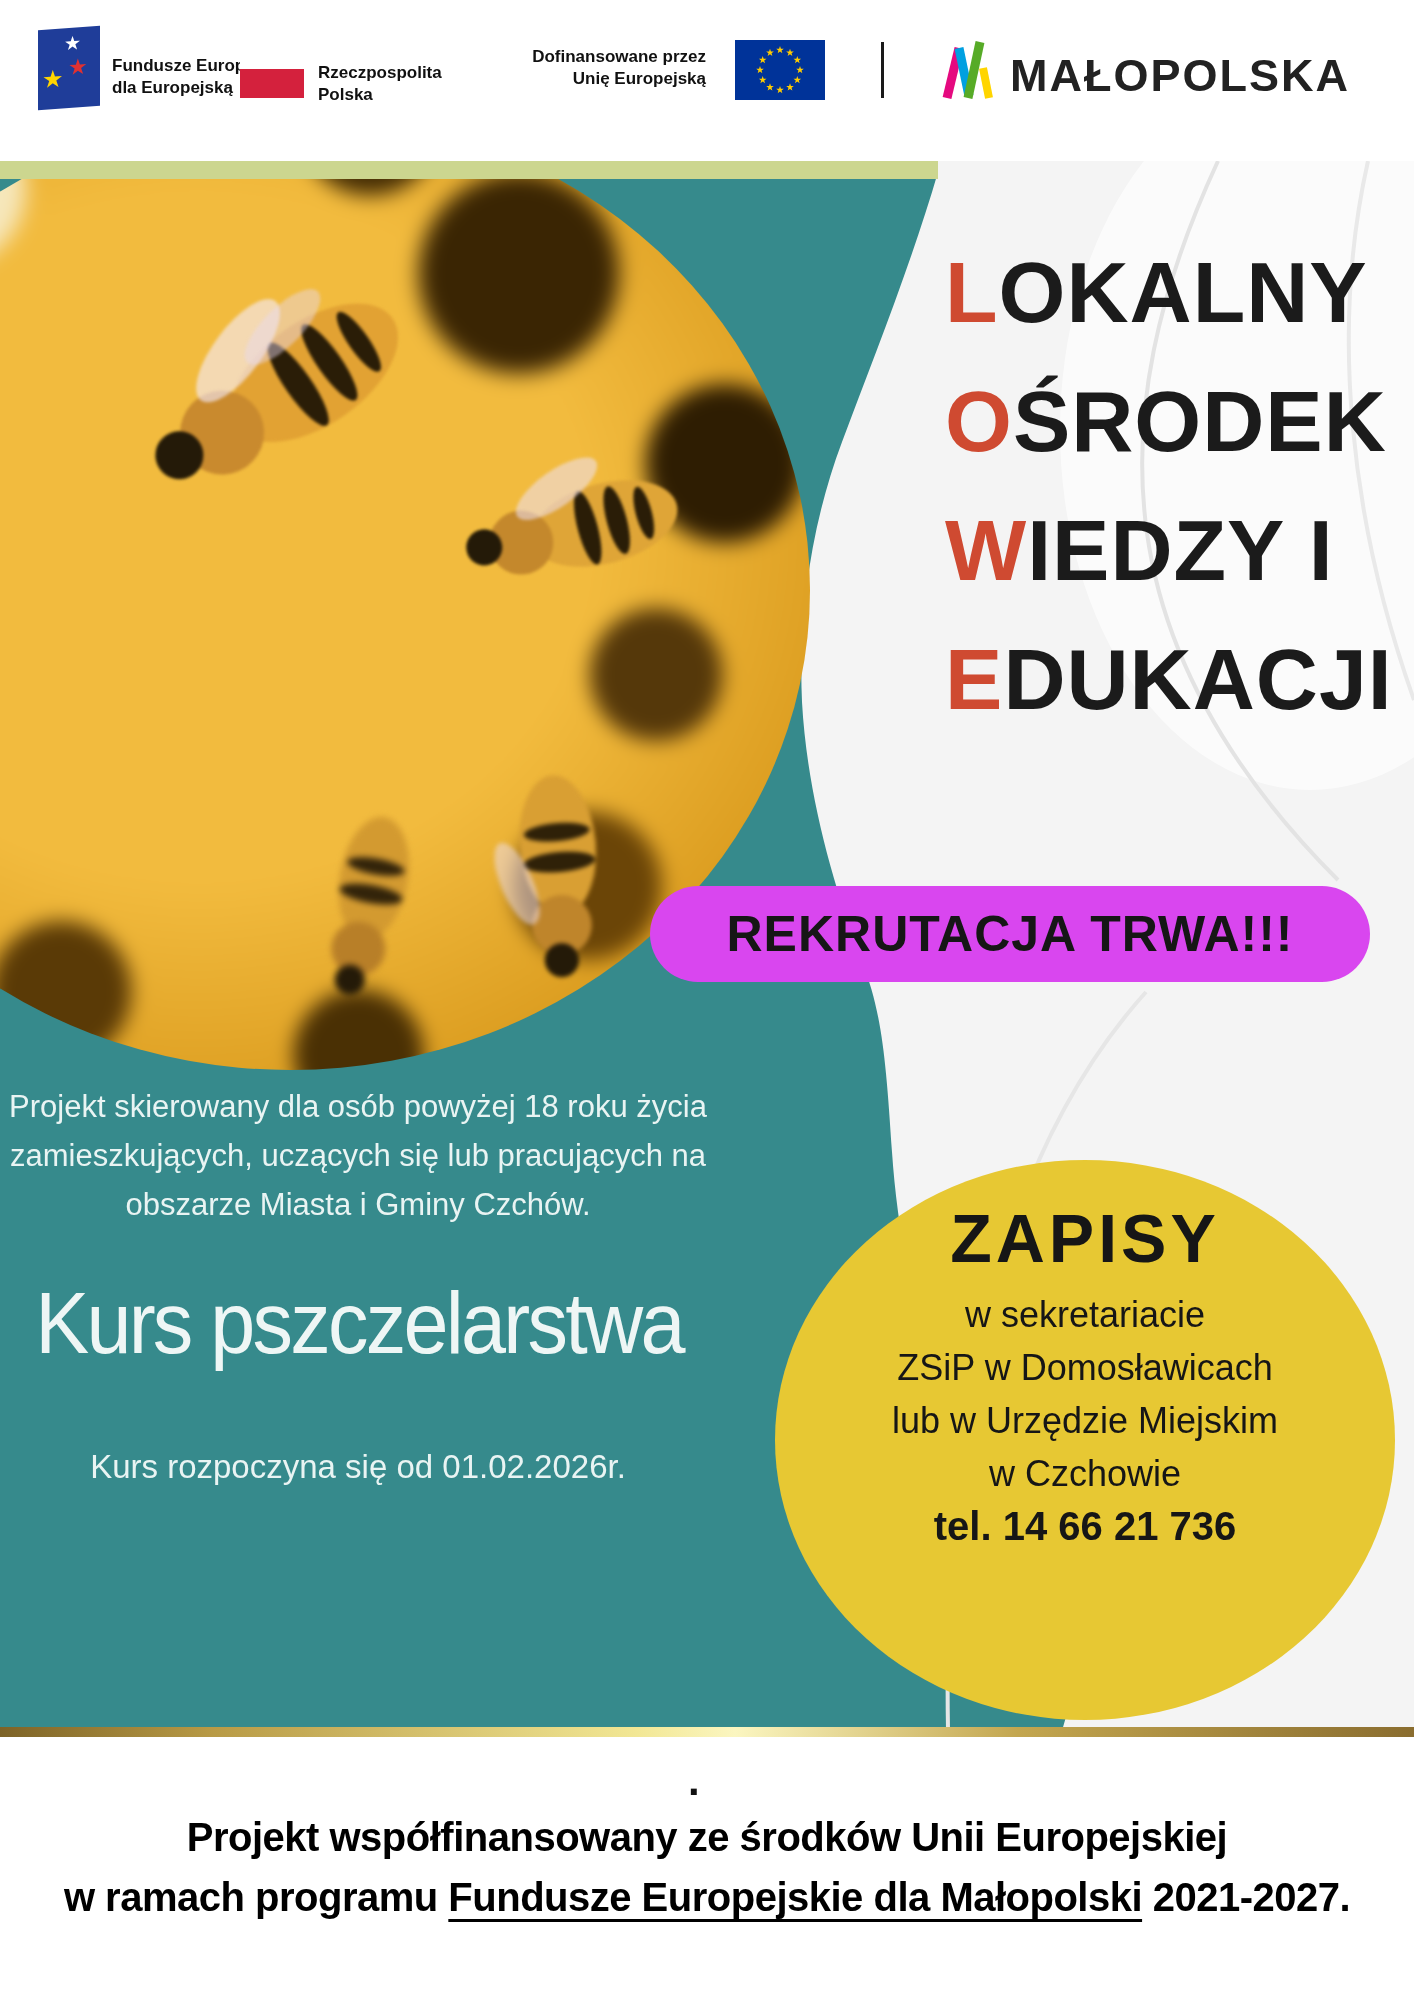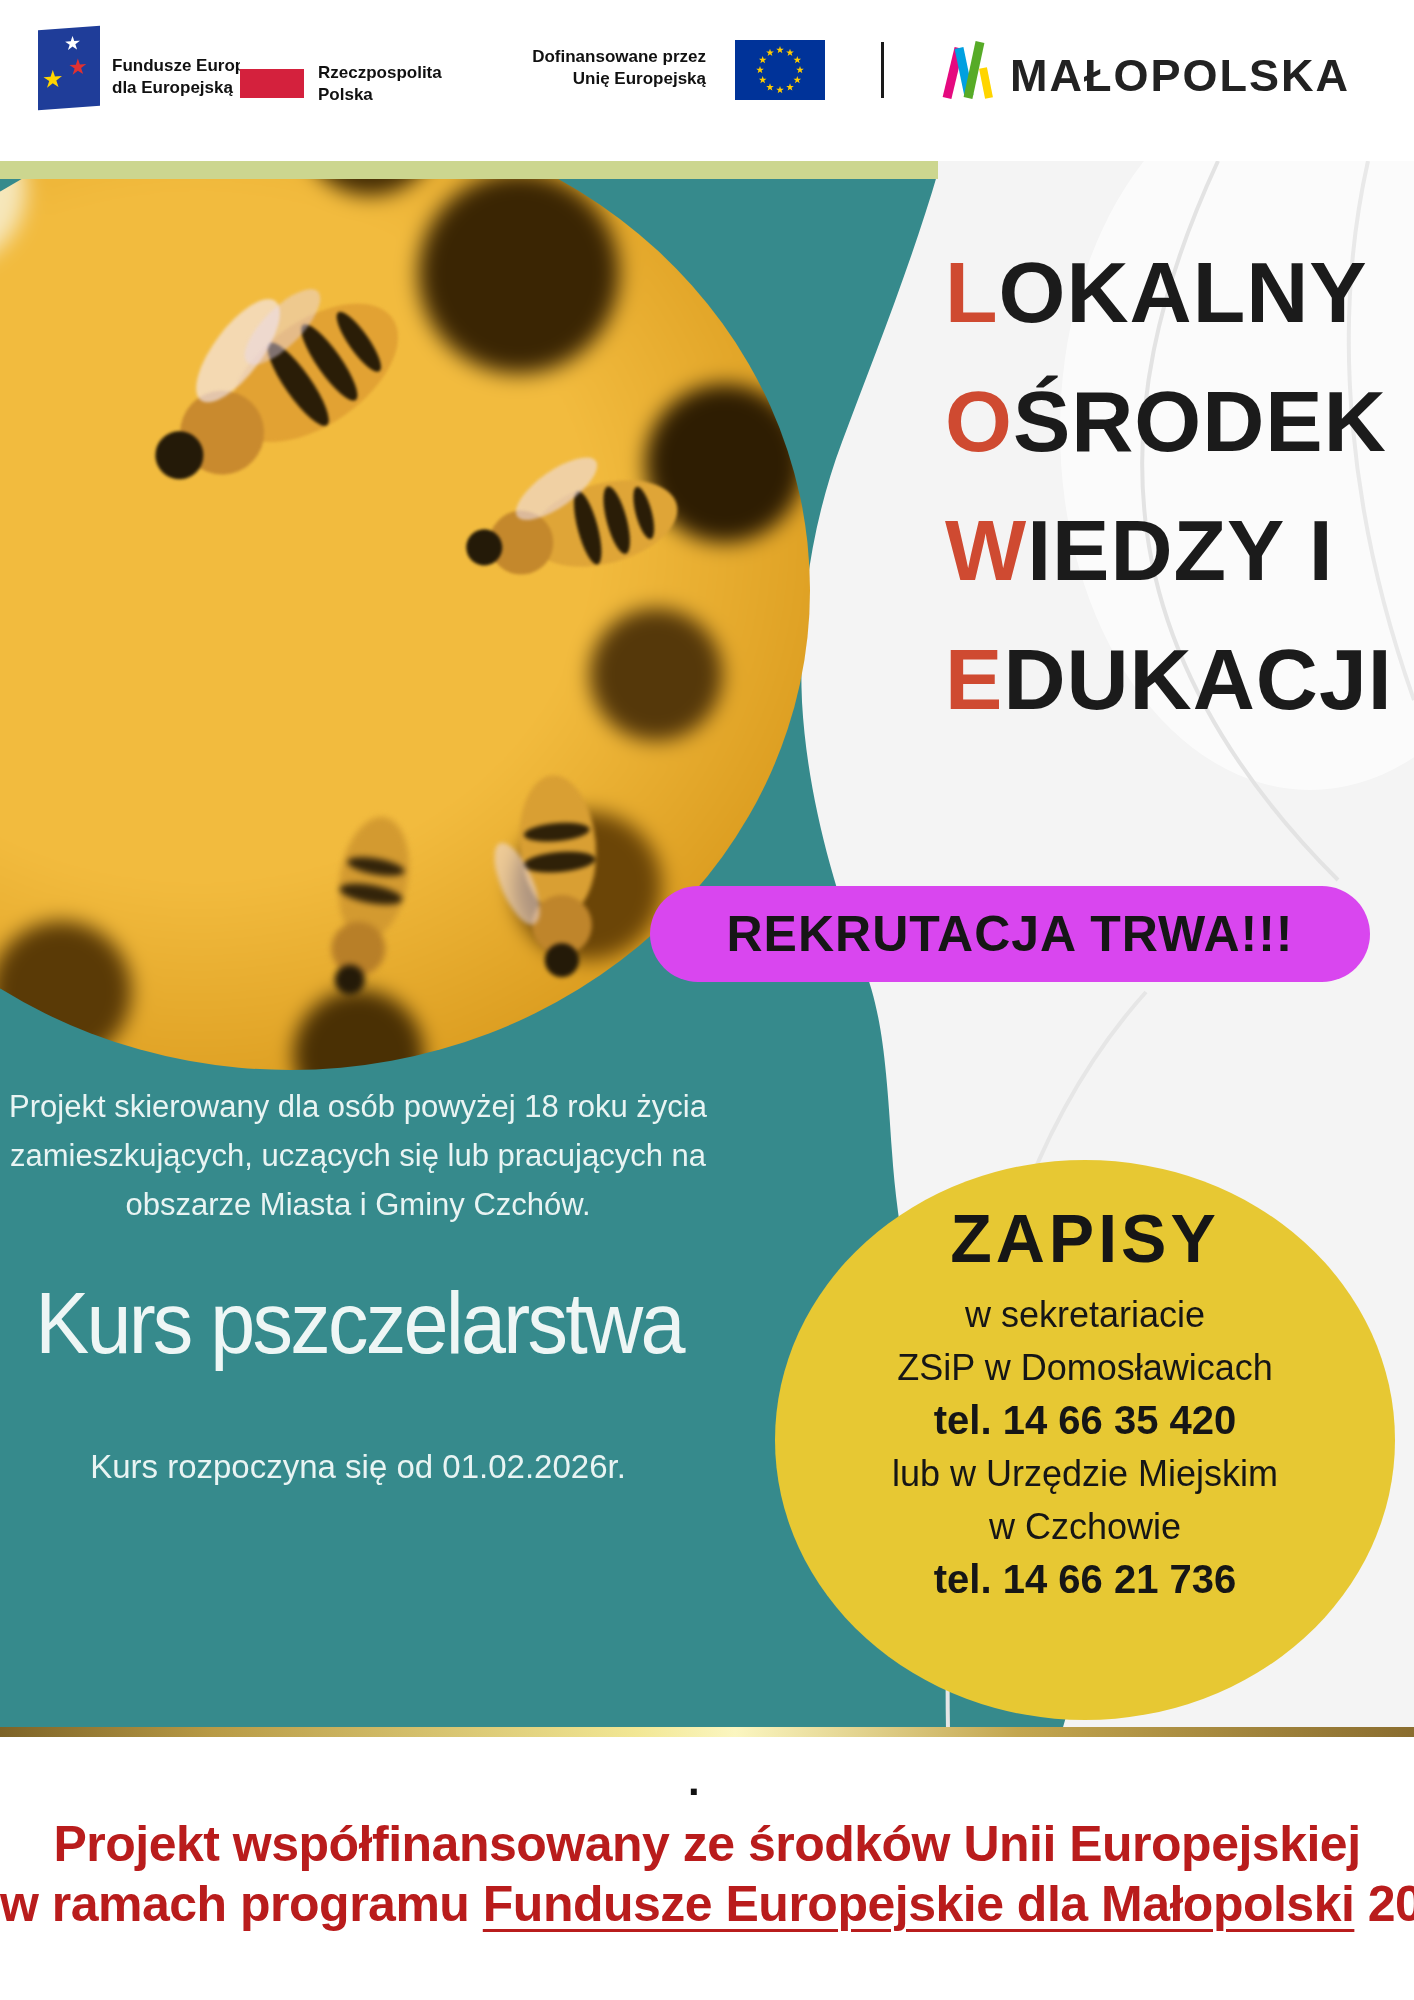"tel. 14 66 35 420" div.tel { html: <div>tel. 14 66 35 420</div> -> none }
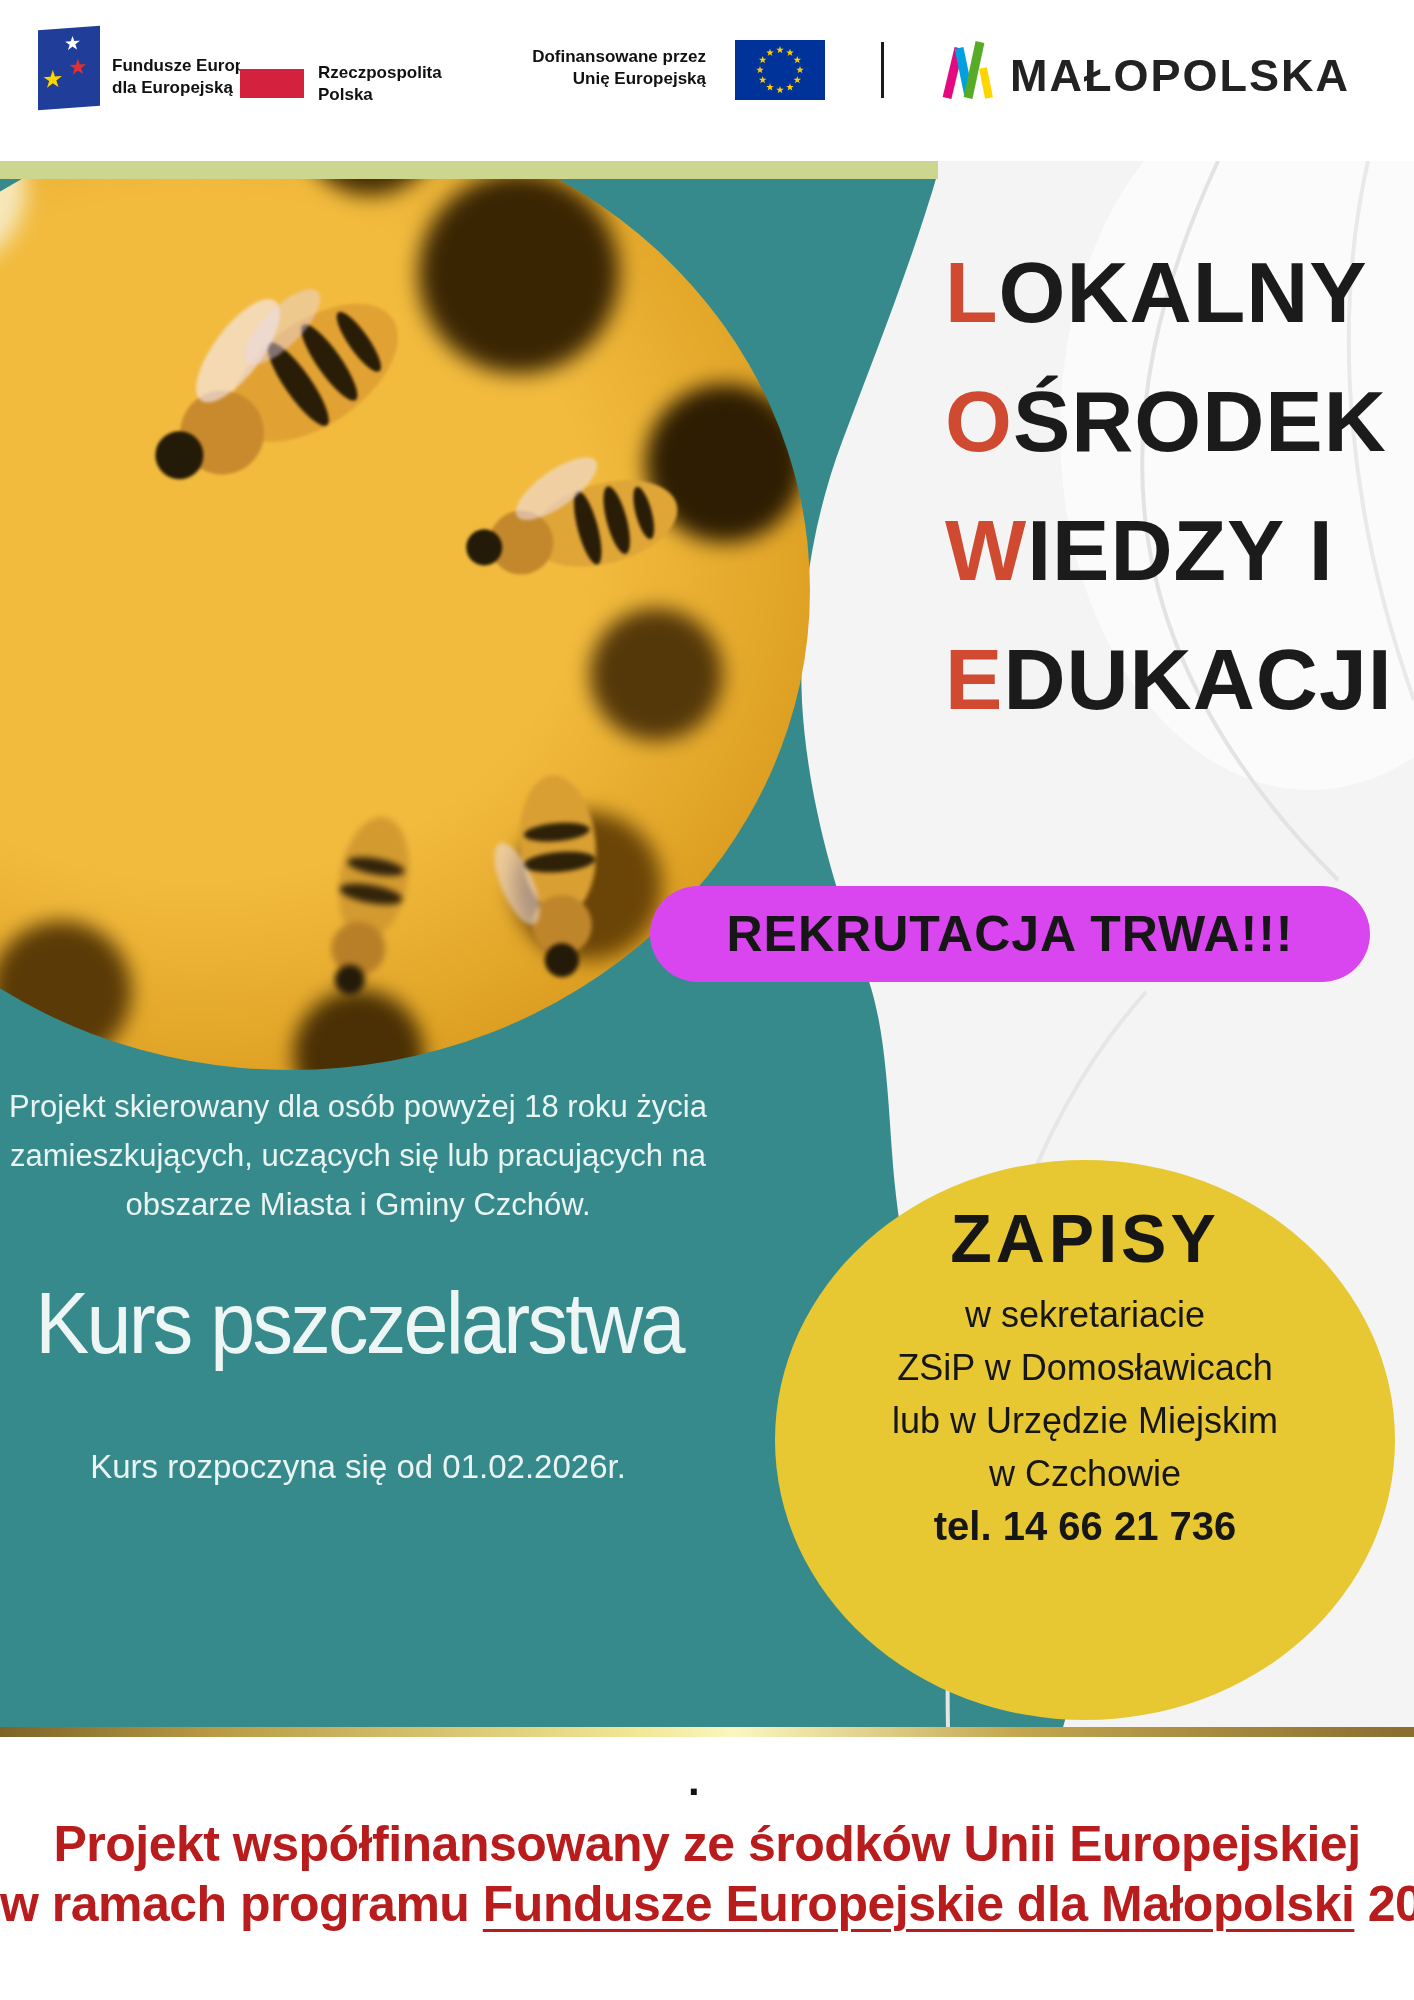"Projekt współfinansowany ze środków Unii" .fline { color: #b91c1c -> #000000; font-size: 50px -> 40px }
